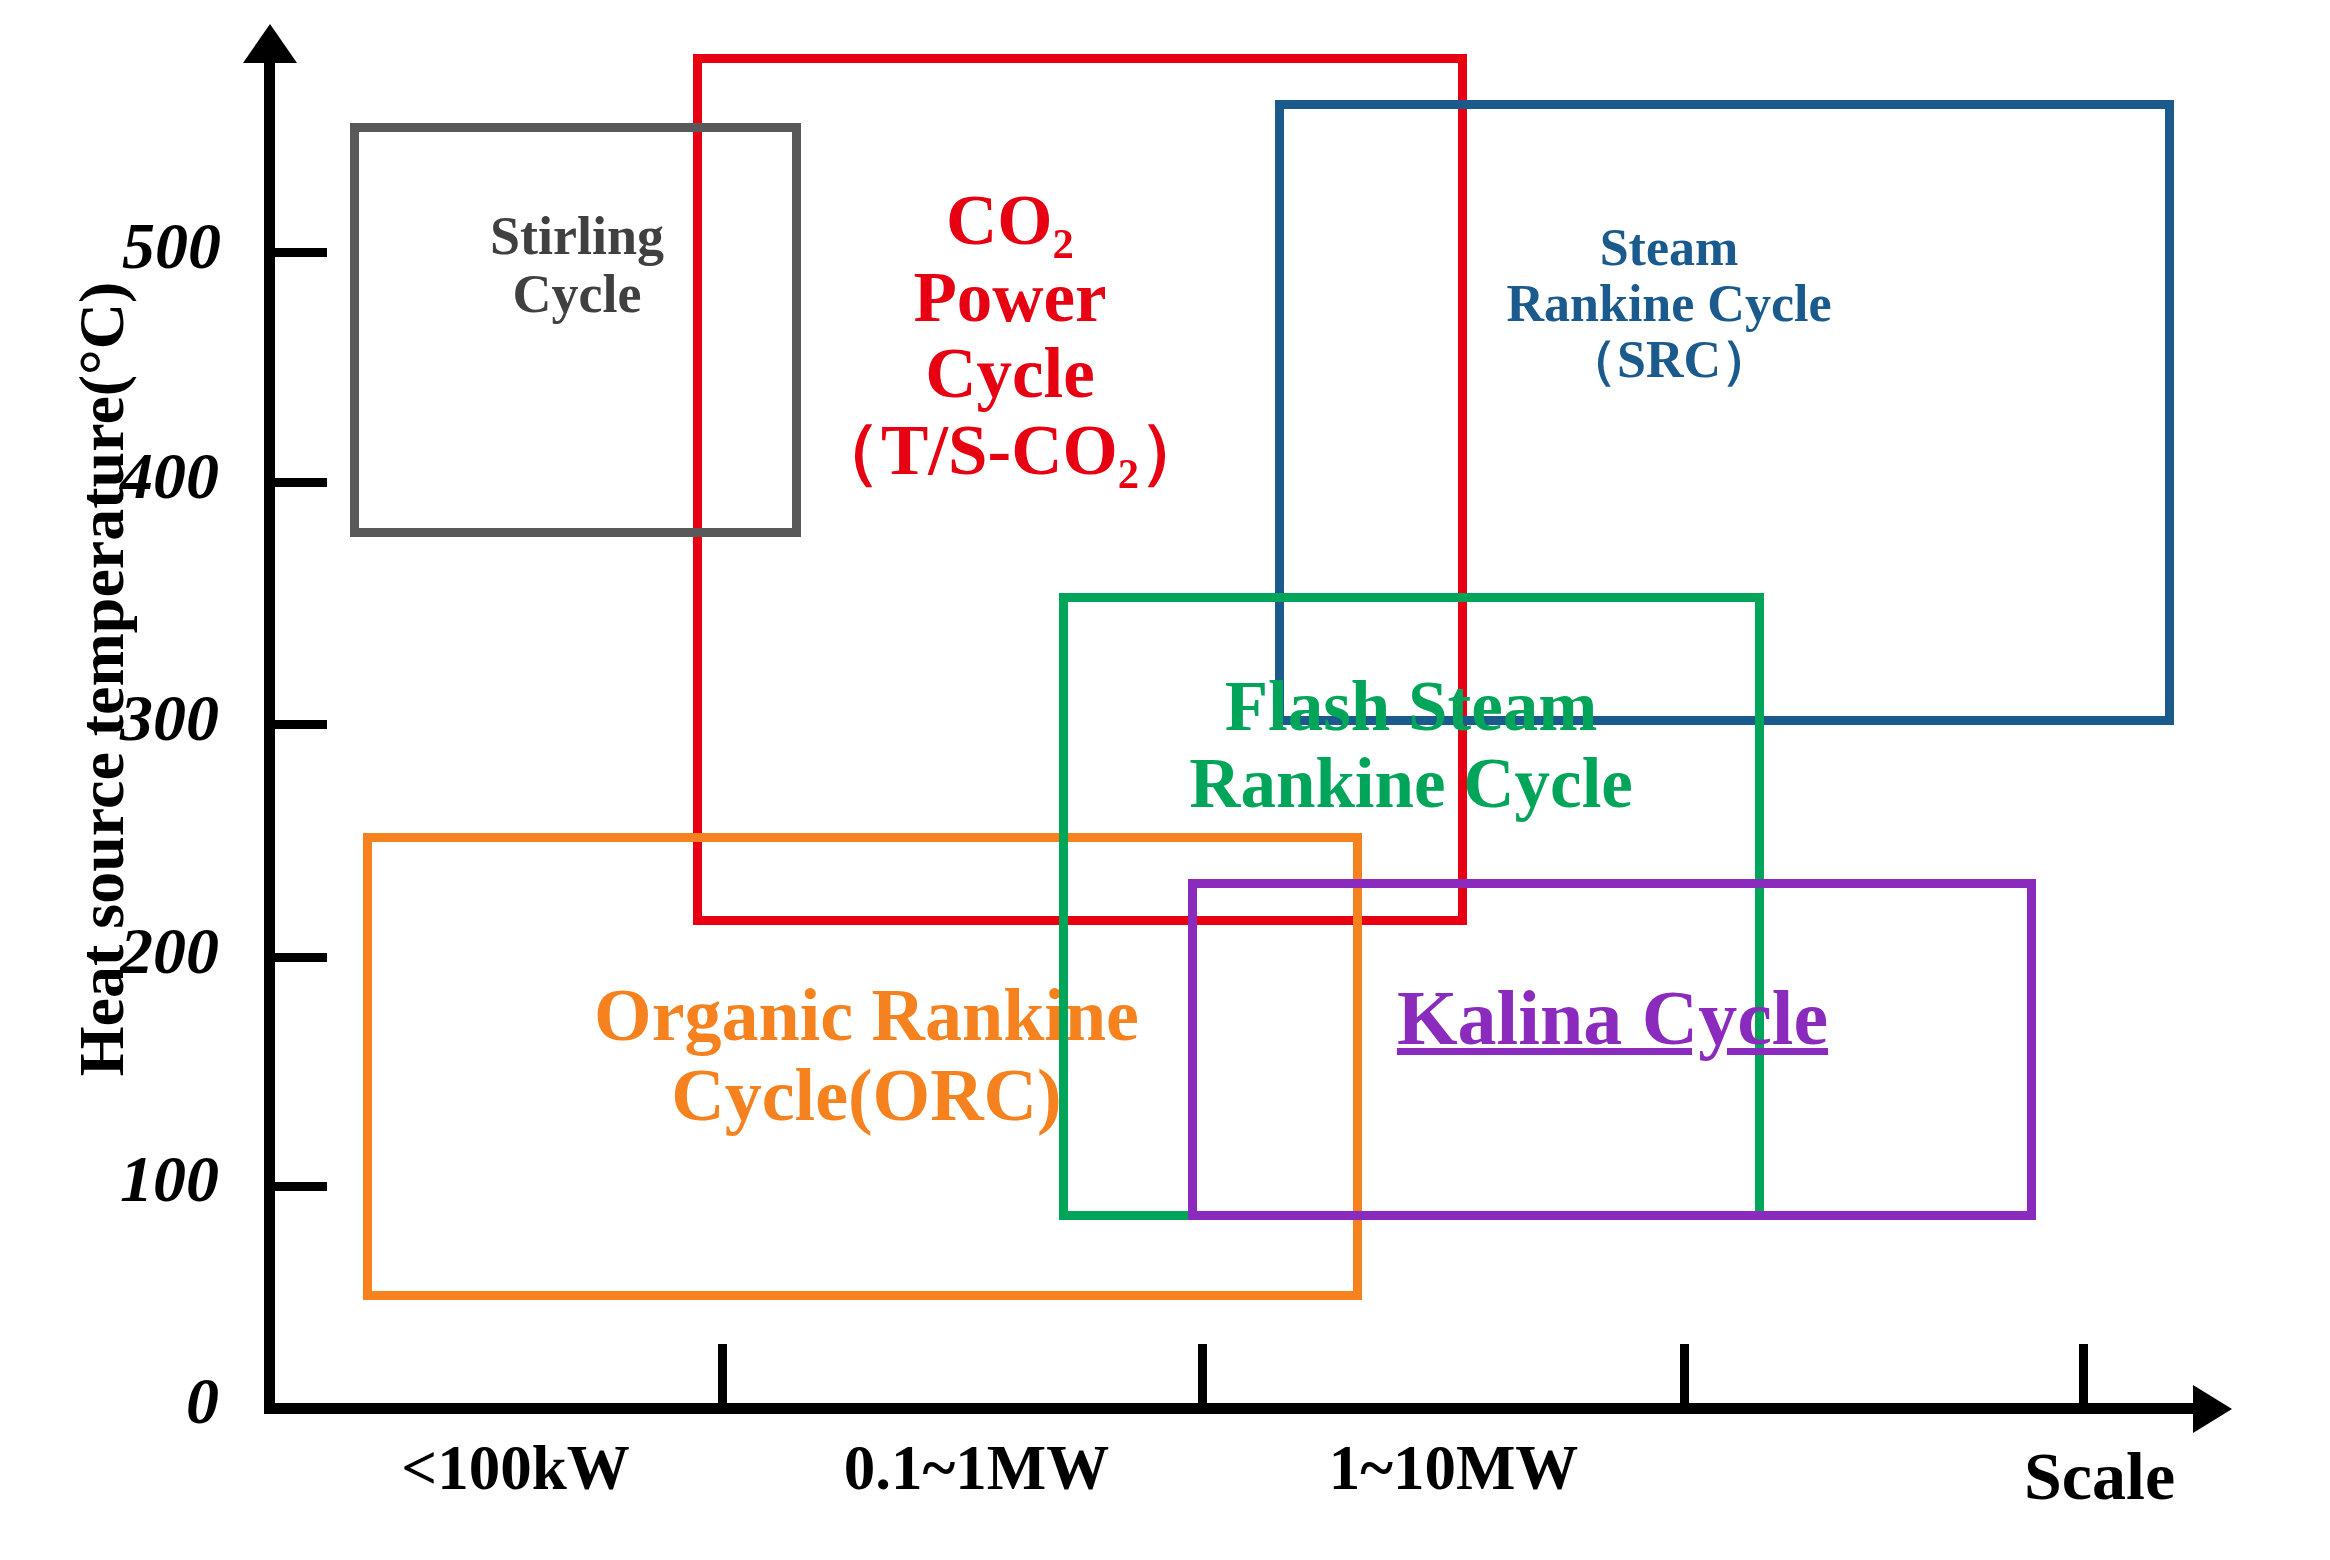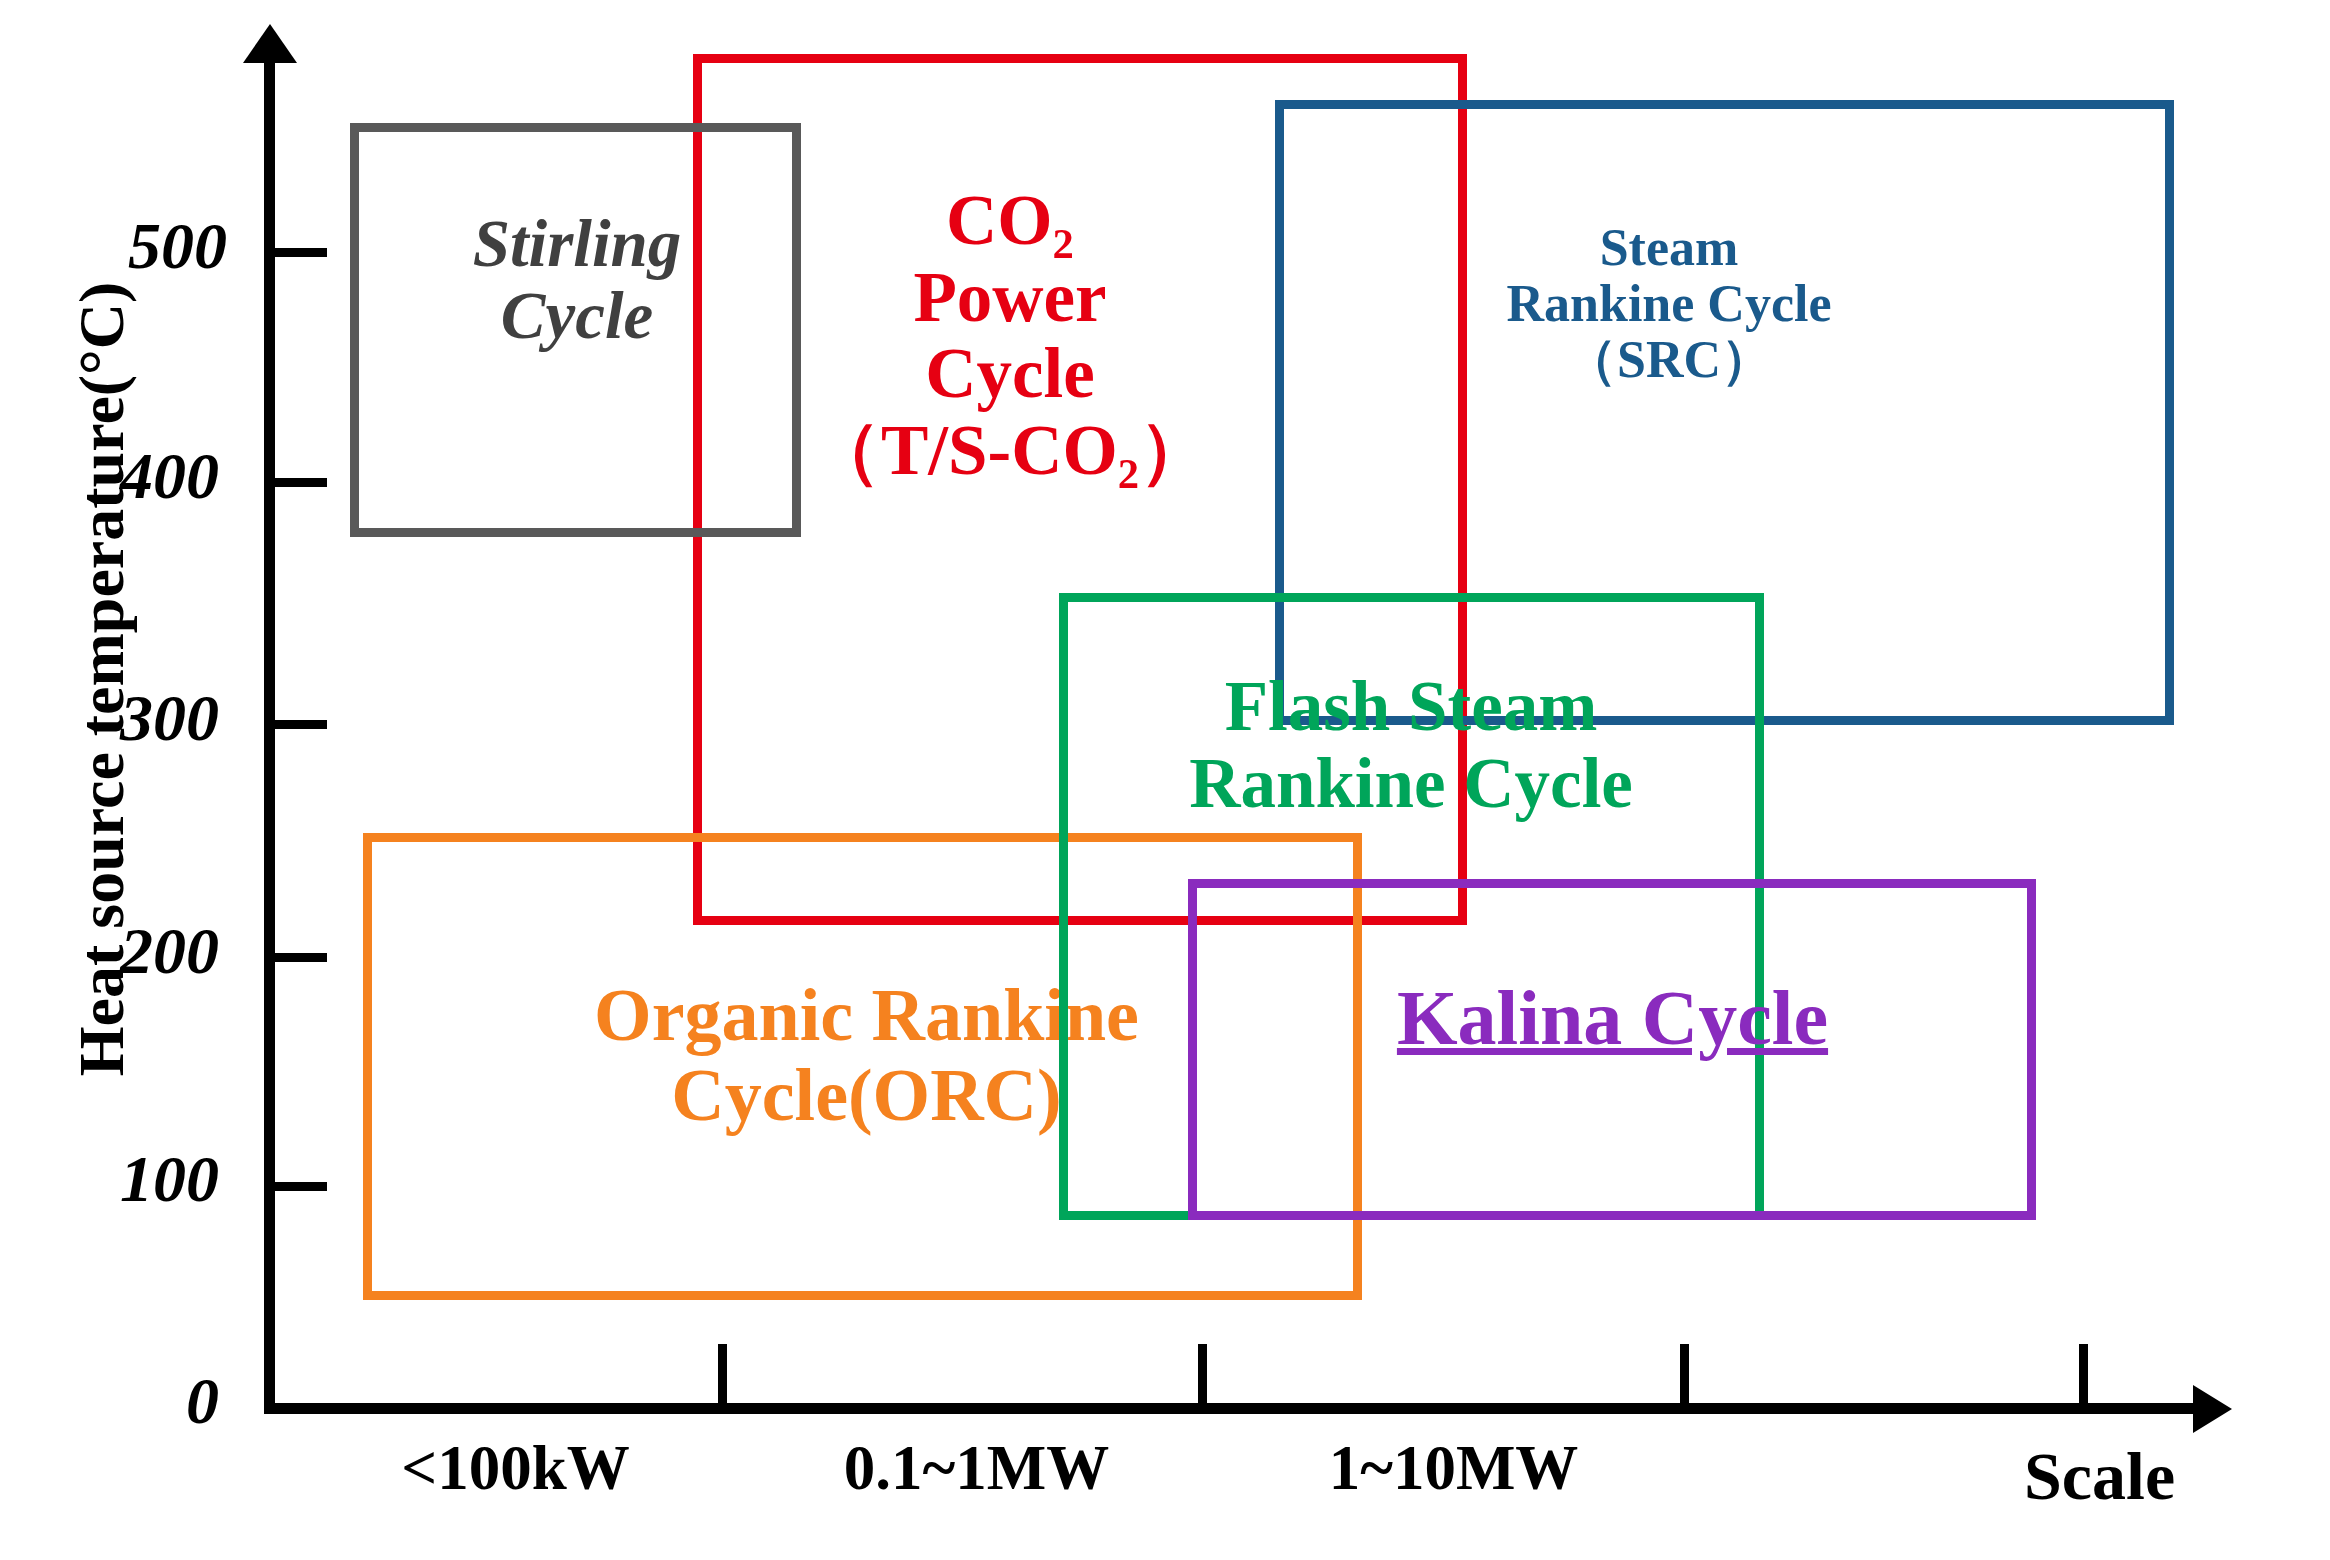"500" div.ytlabel { left: 33px -> 27px }
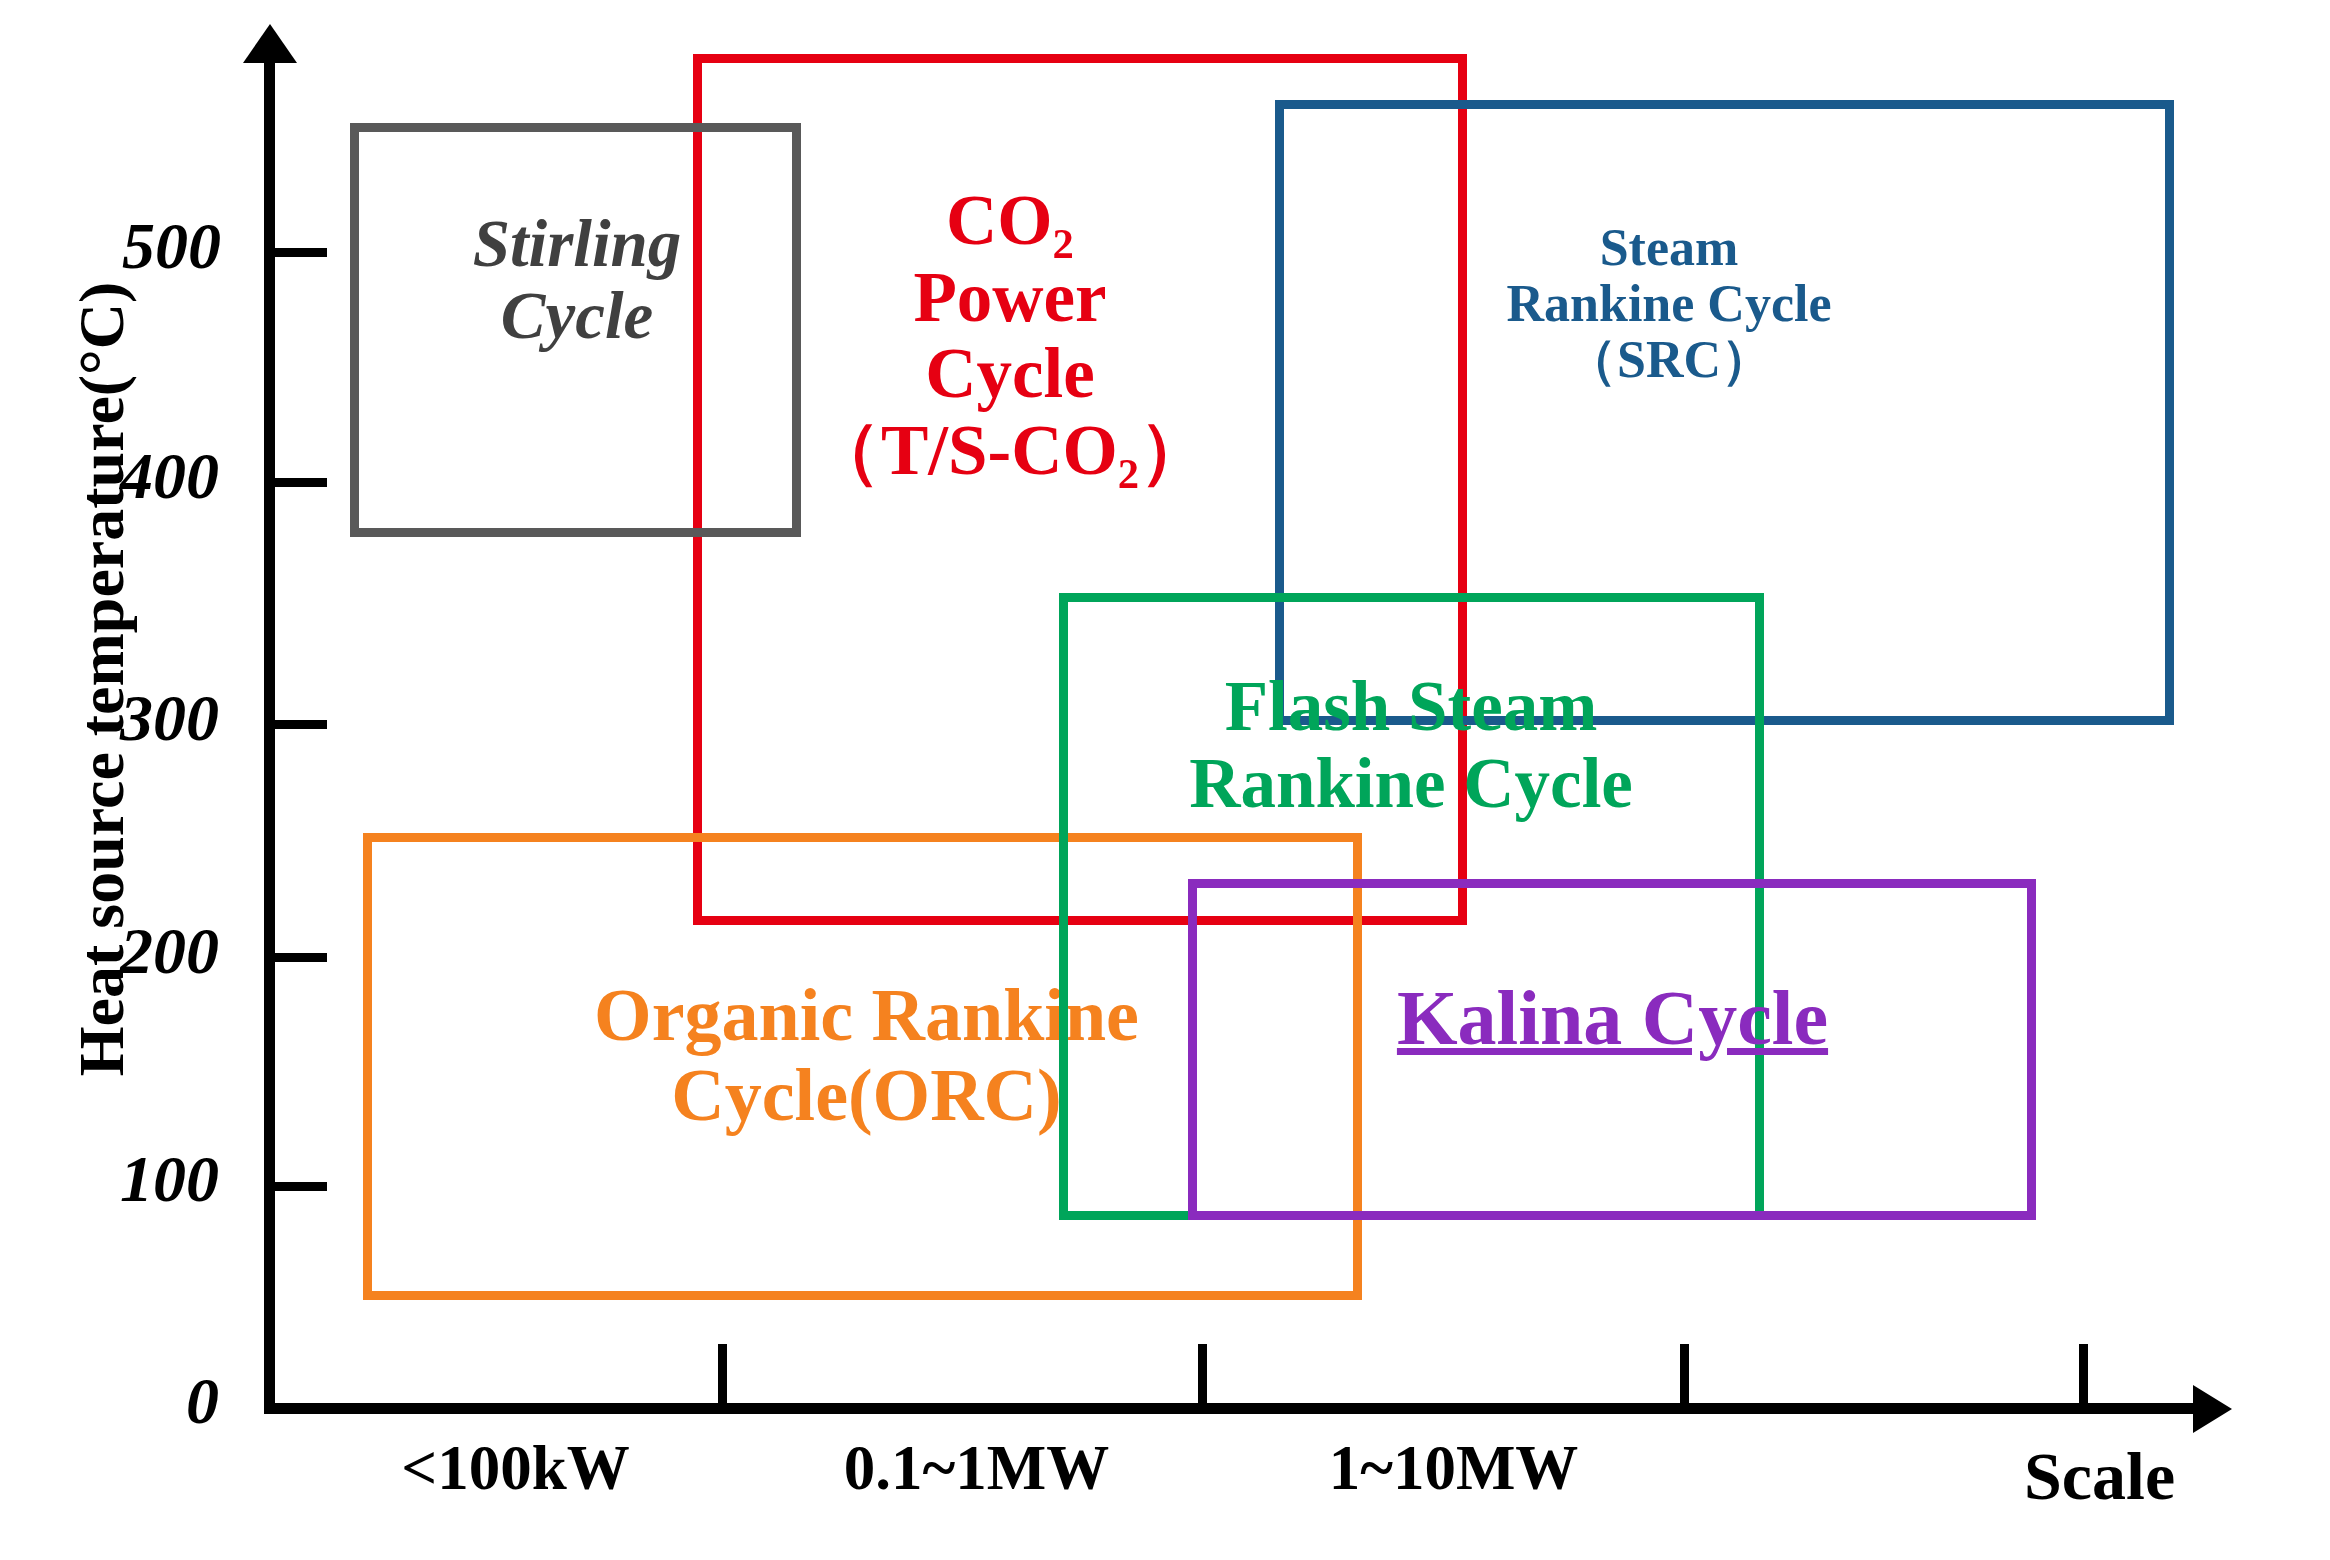"Stirling" div.region-label { font-size: 67px -> 54px; font-style: italic -> none }
